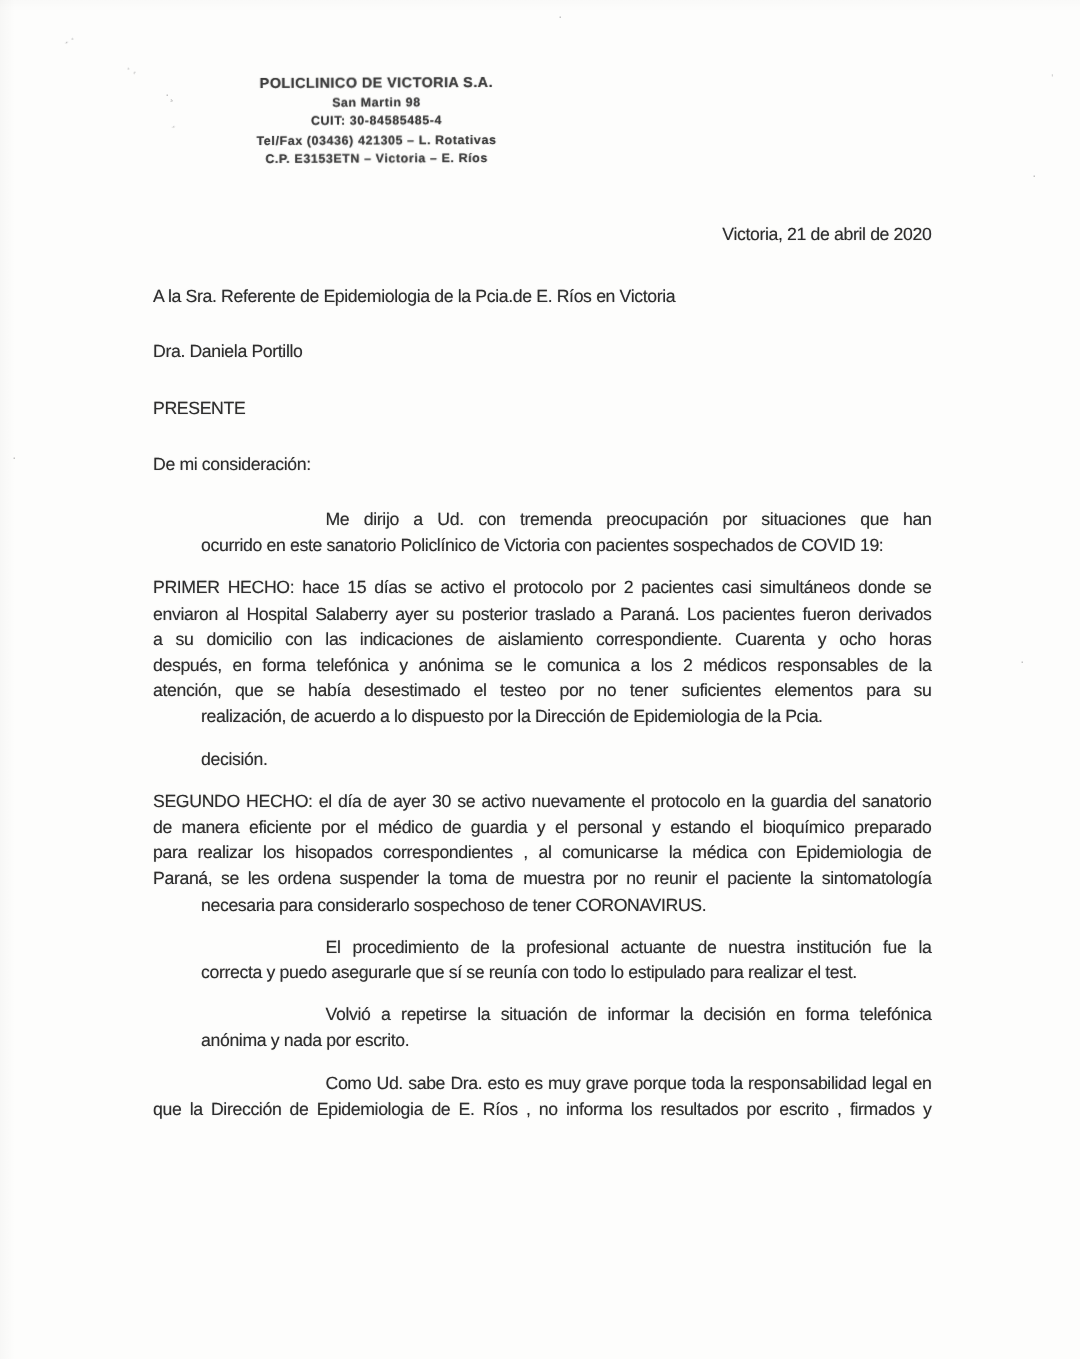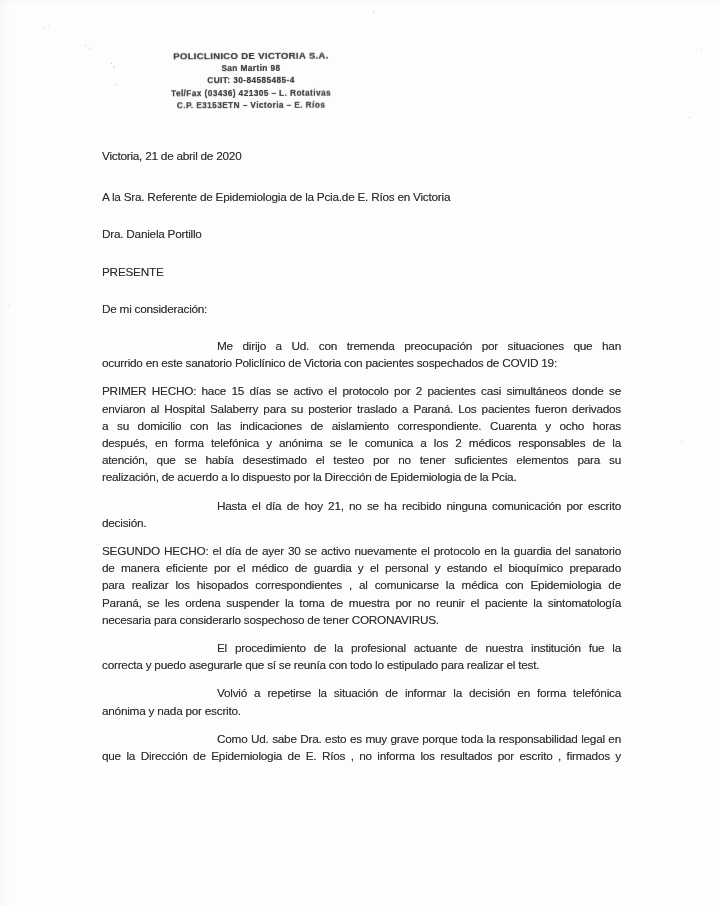"Victoria, 21 de abril de" .date-line { text-align: none -> right }
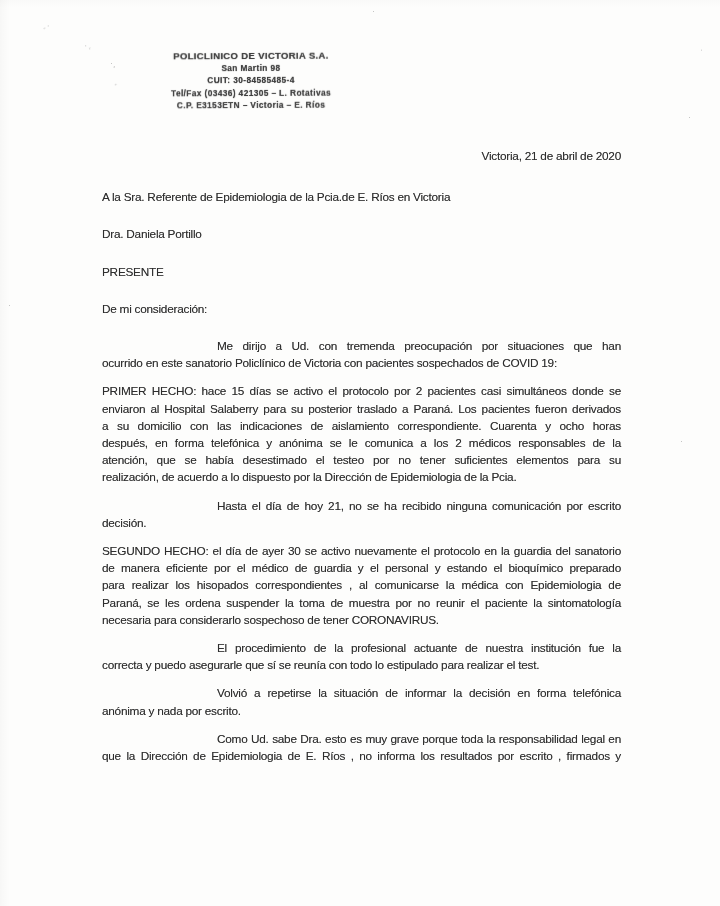"ocurrido en este sanatorio Policlínico" .line.last { margin-left: none -> 32px }
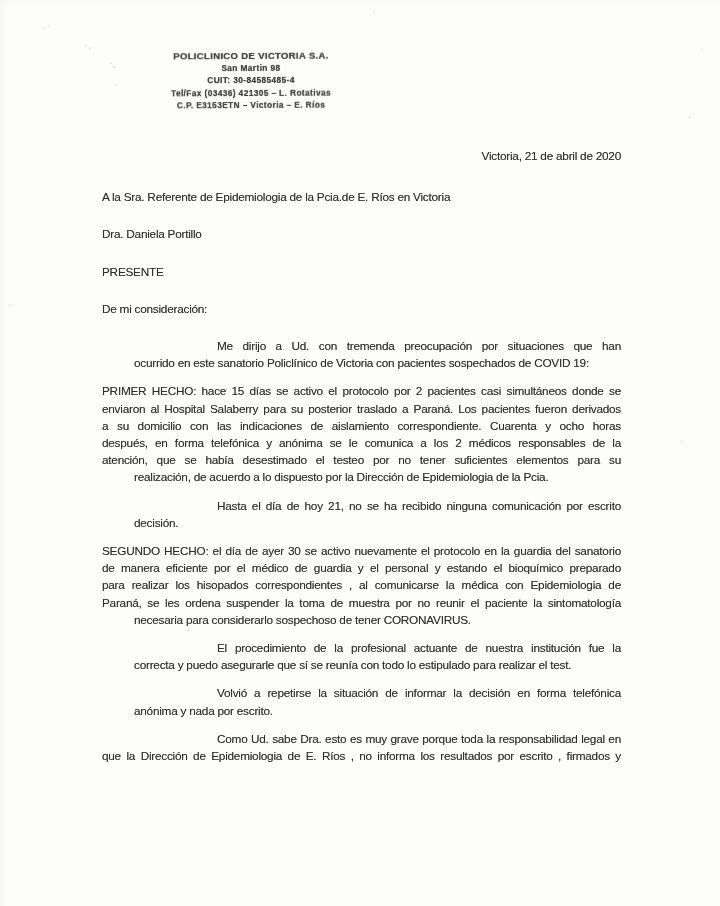"enviaron al Hospital Salaberry para" div.line { text: para -> ayer }
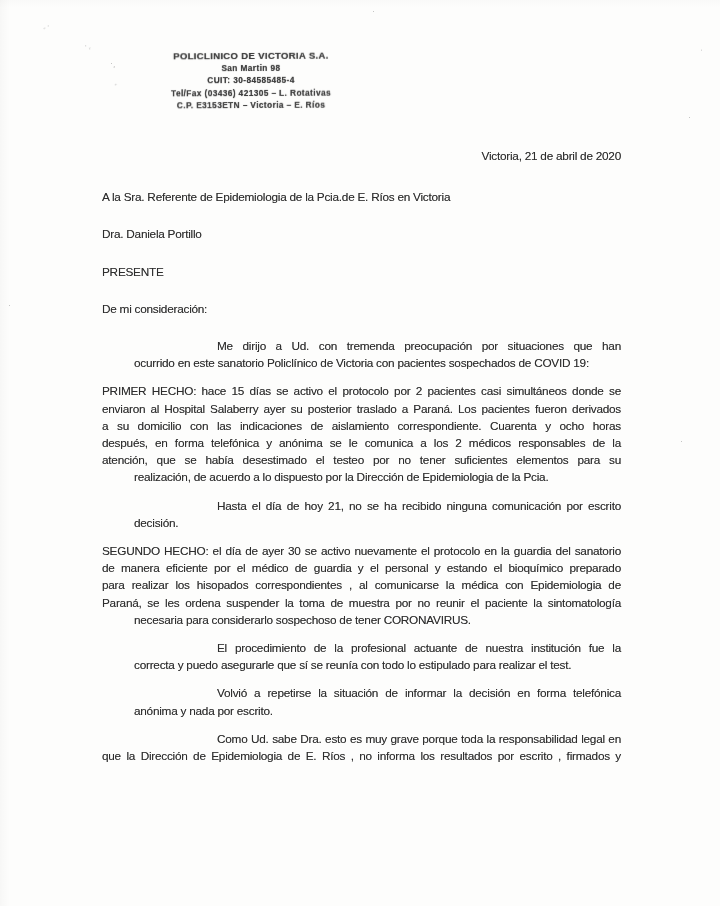"Hasta el día de hoy" div.line { html: <div>Hasta el día de hoy 21, no se ha recibido ninguna comunicación por escrito</div> -> none }
